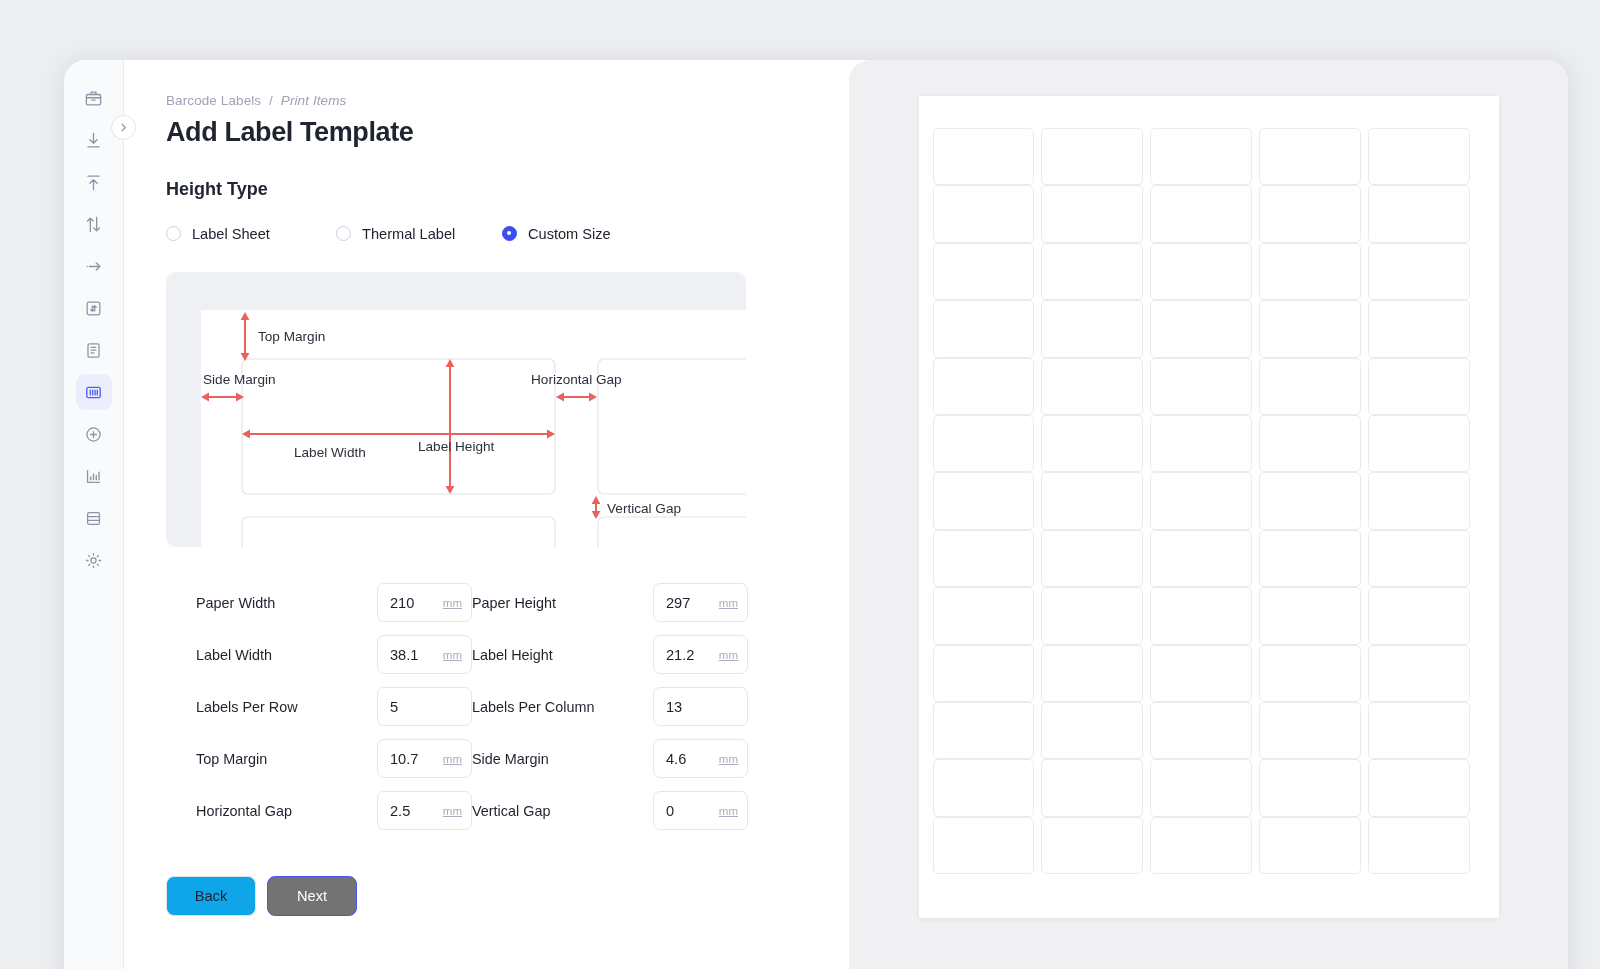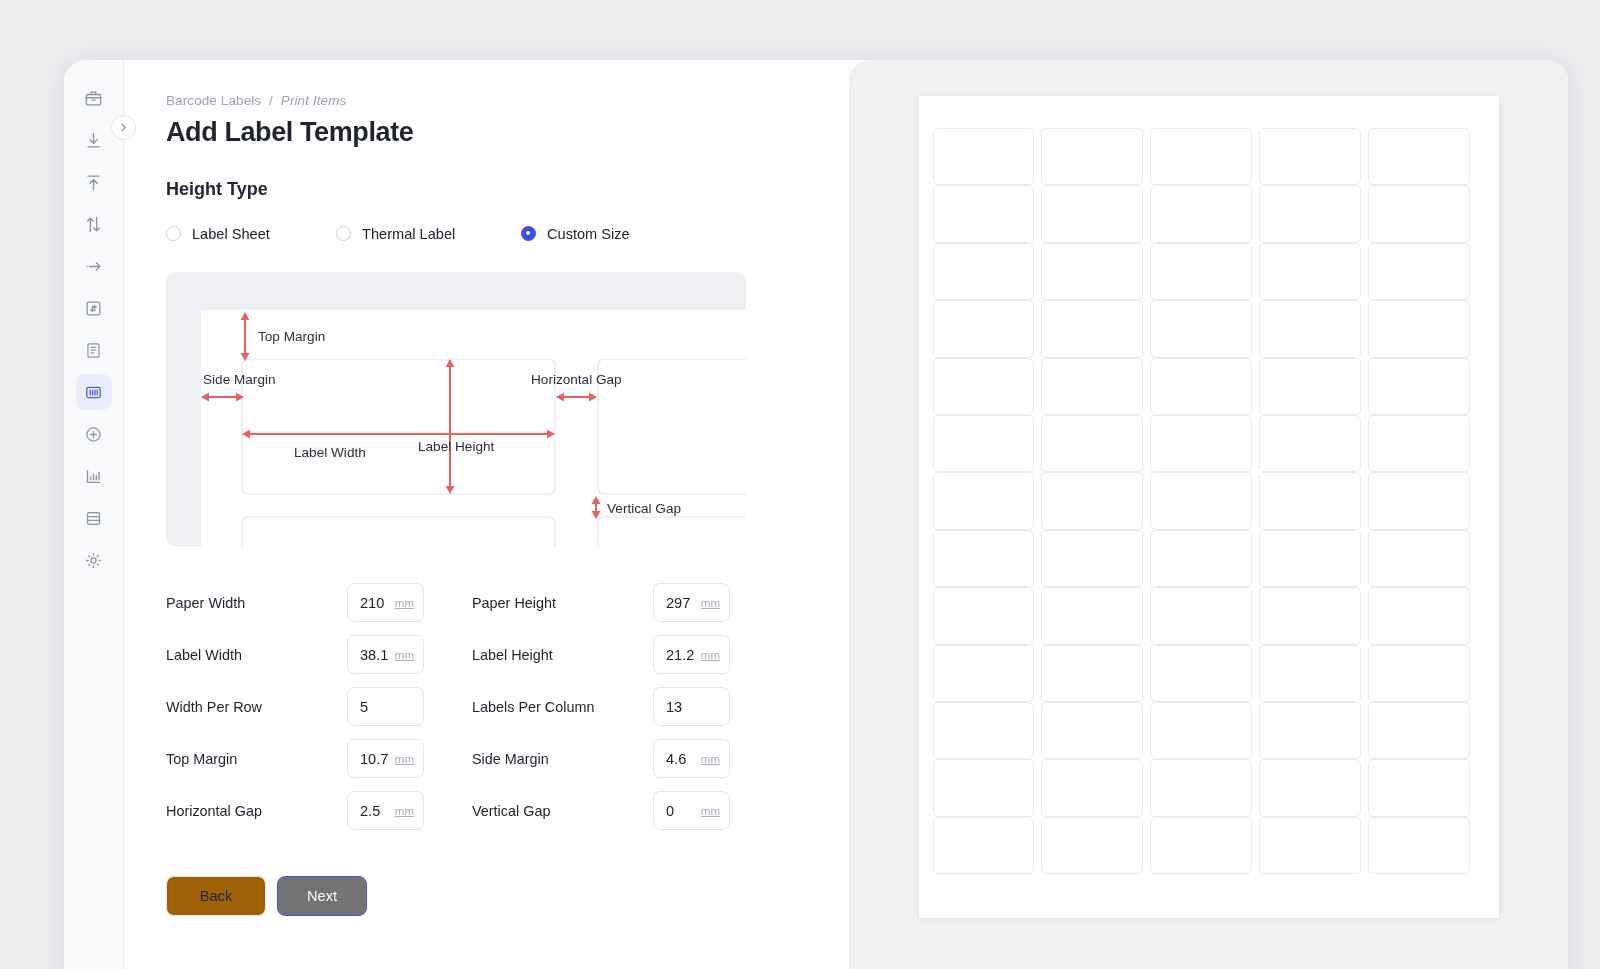"Thermal Label" .radio-opt:nth-child(2) { width: 185px -> 166px }
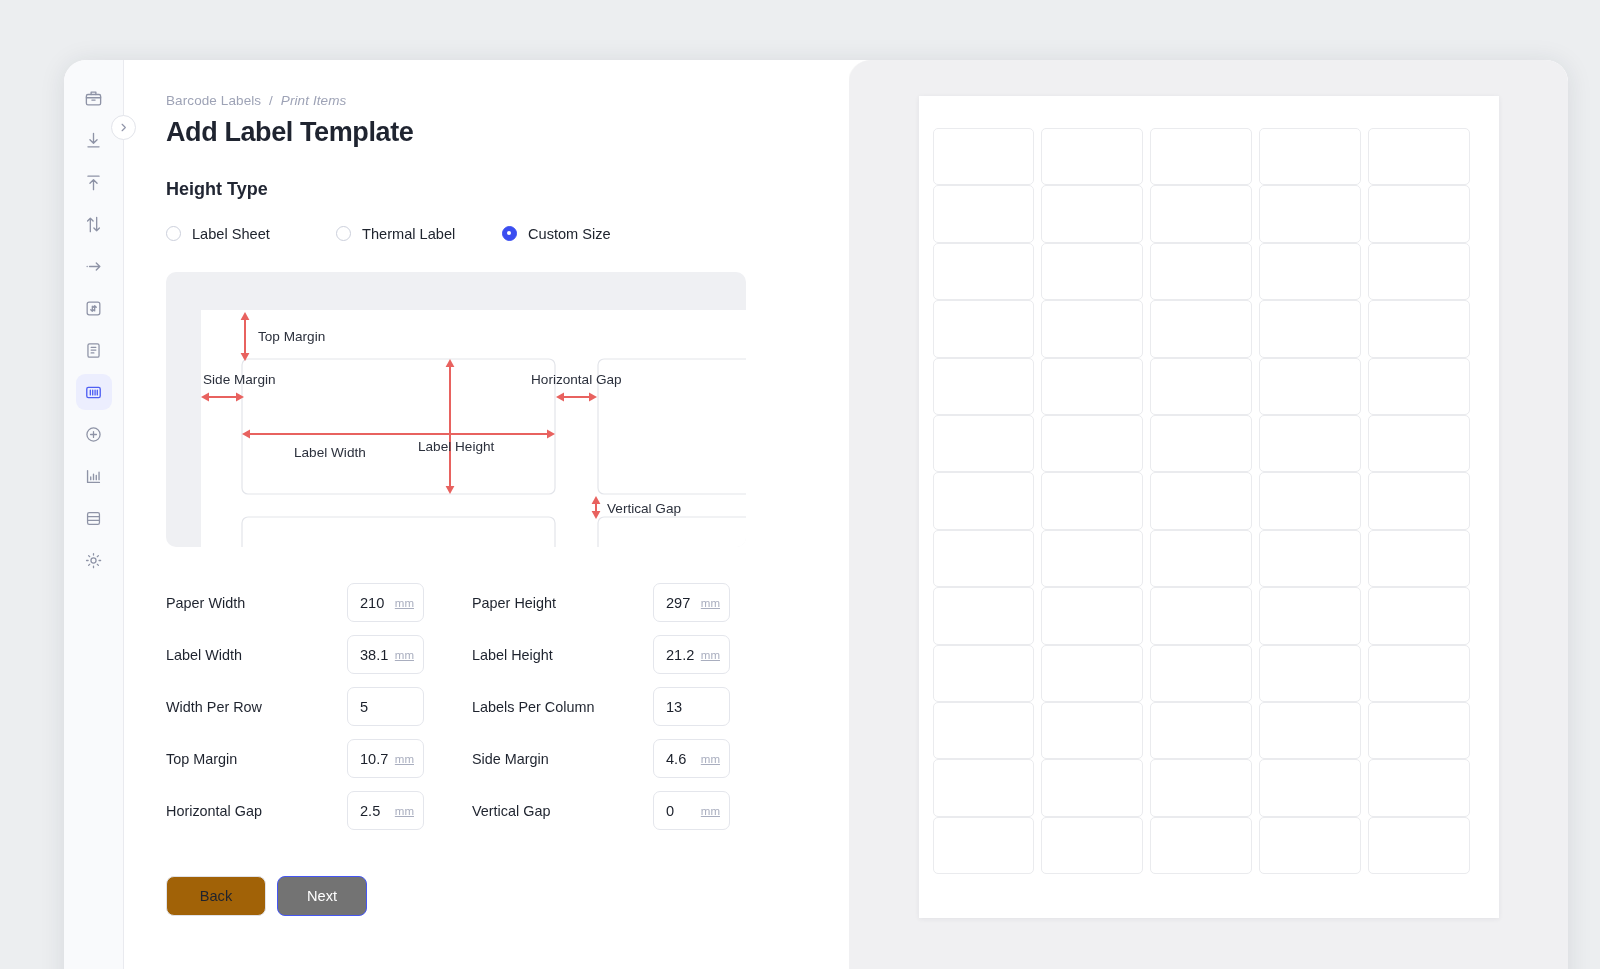"Paper Width" .fcell { justify-content: none -> flex-end }
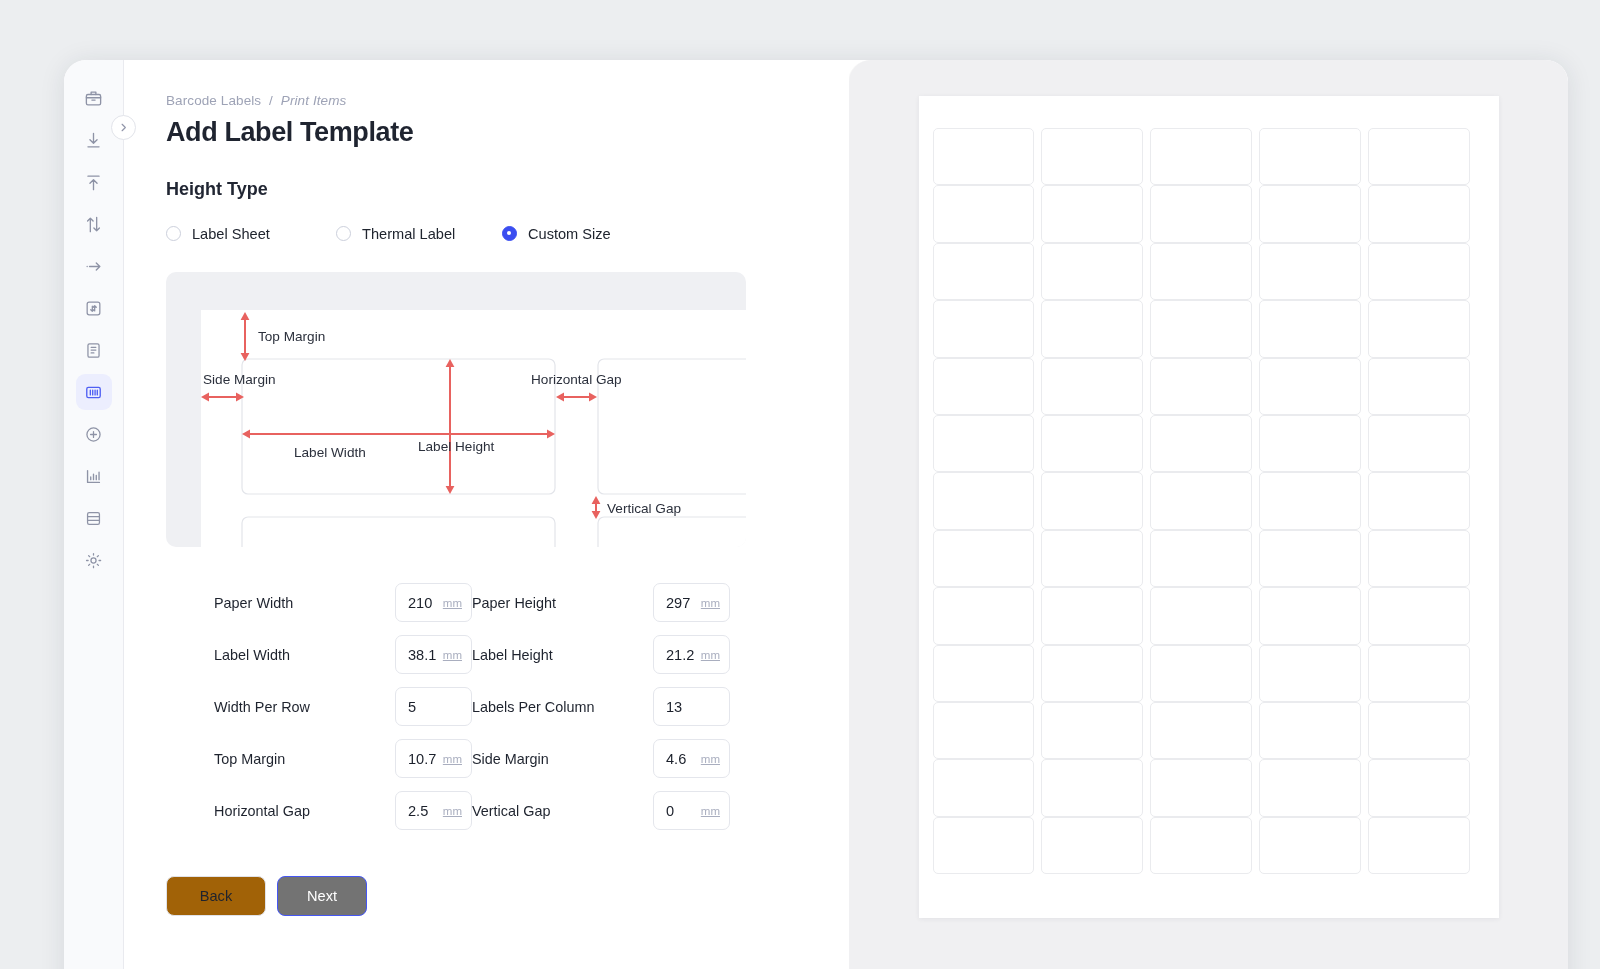"210" .finput { width: 77px -> 95px }
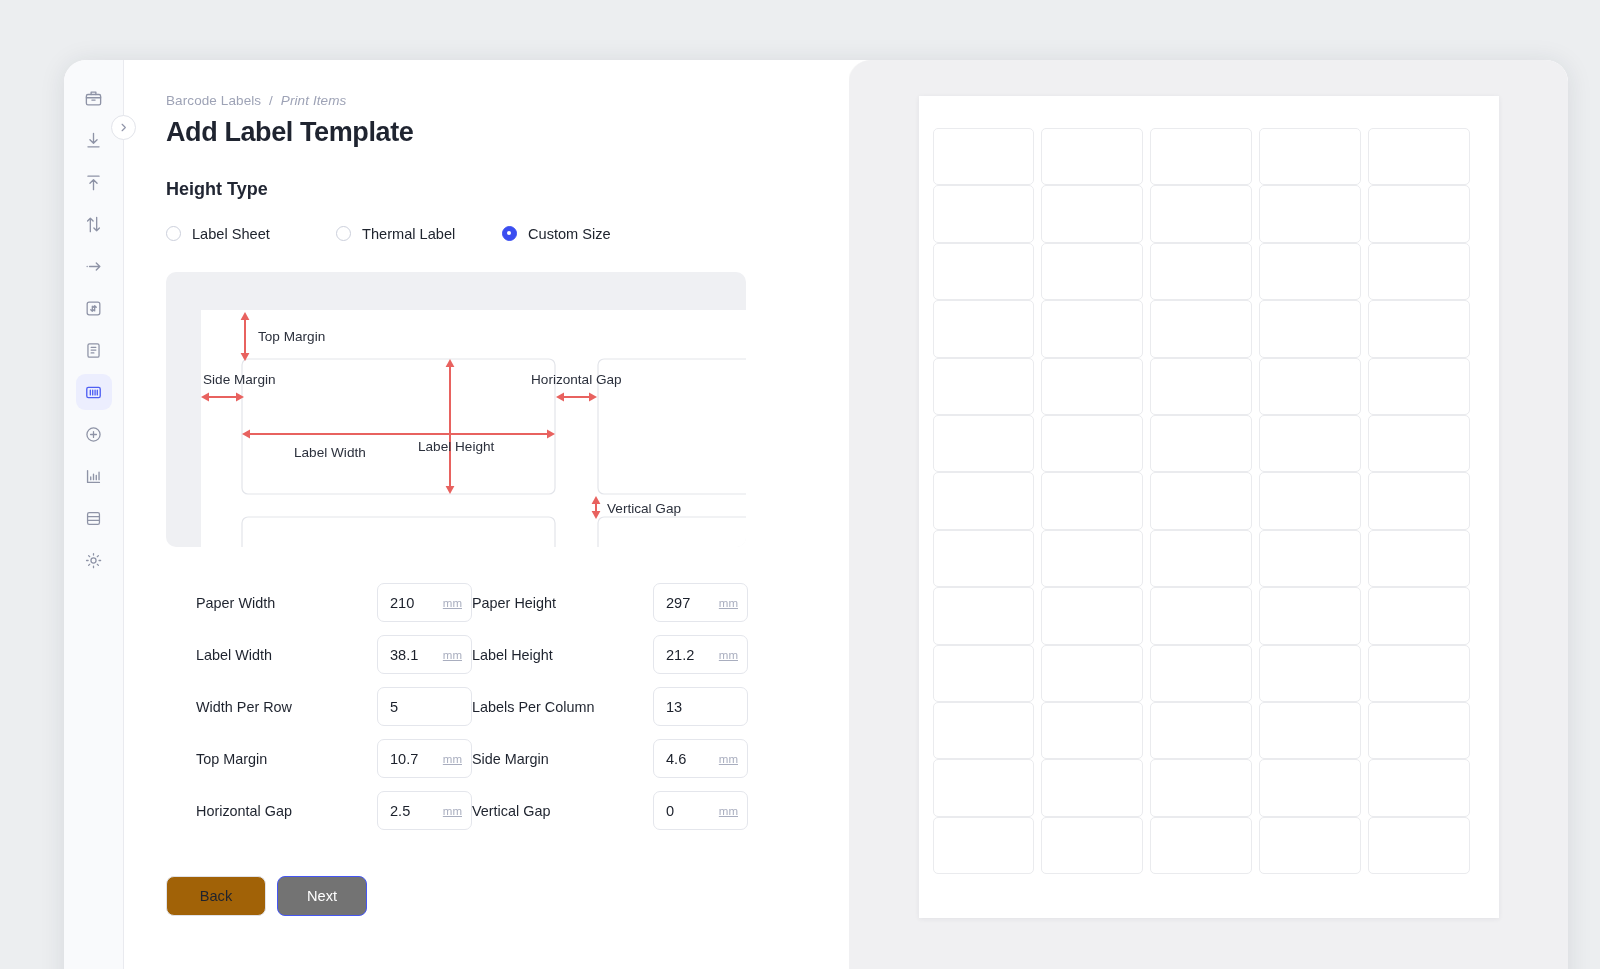"Width Per Row" span.flabel { text: Width -> Labels }
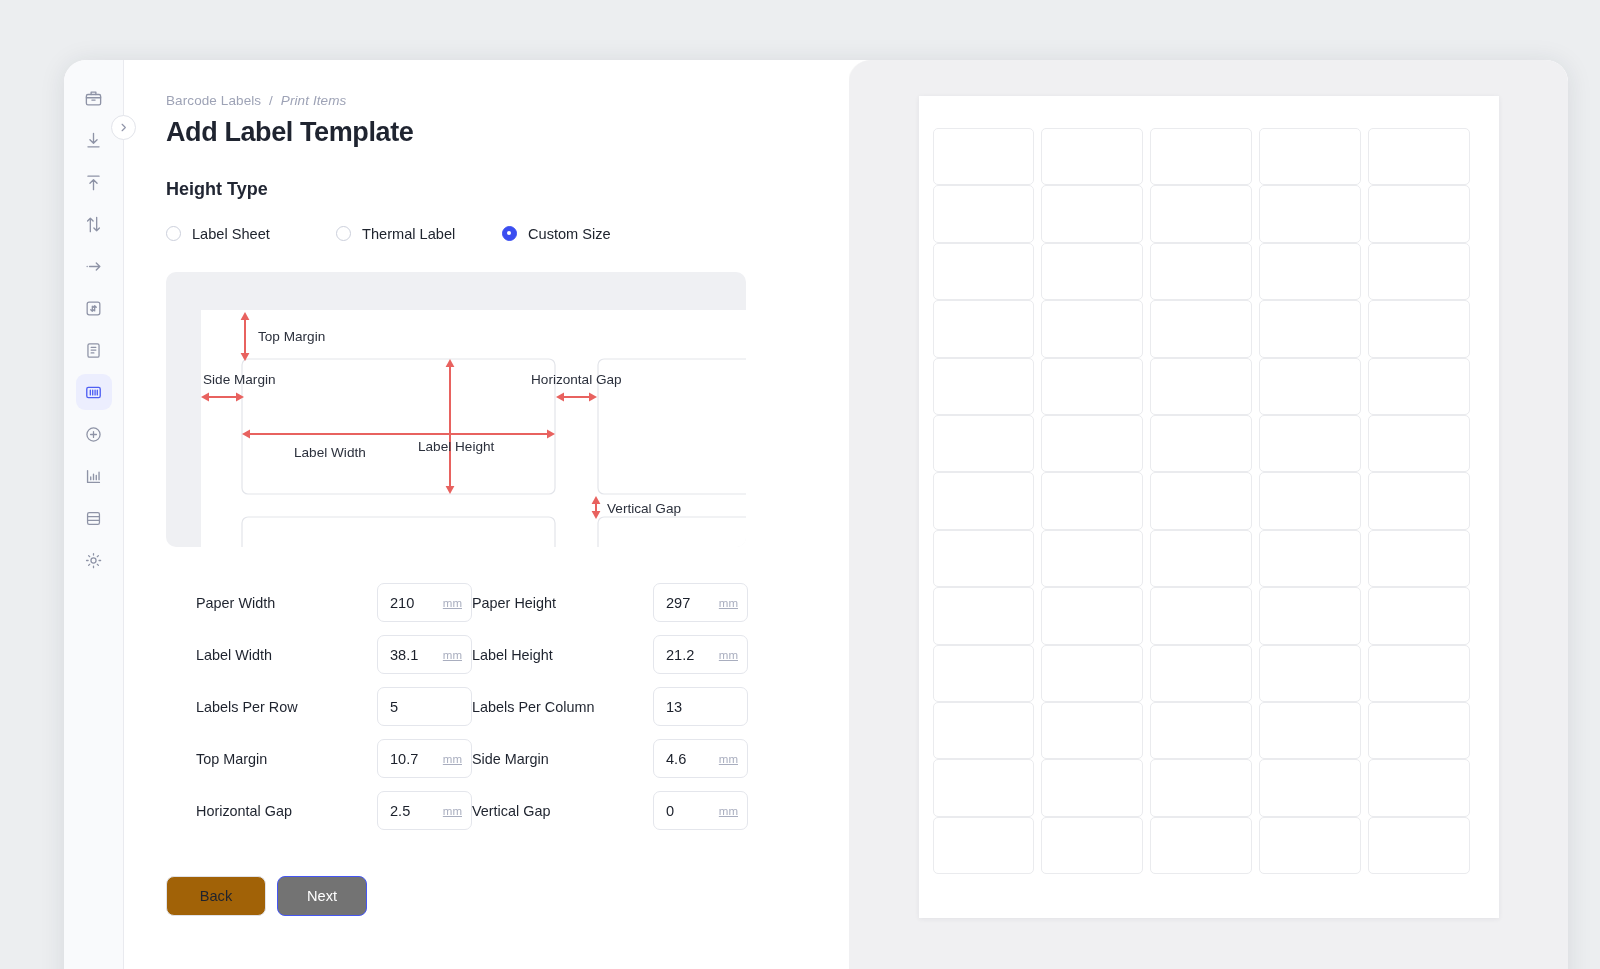"Back" .btn-back { background: #a16207 -> #0ea5e9; width: 100px -> 90px }
